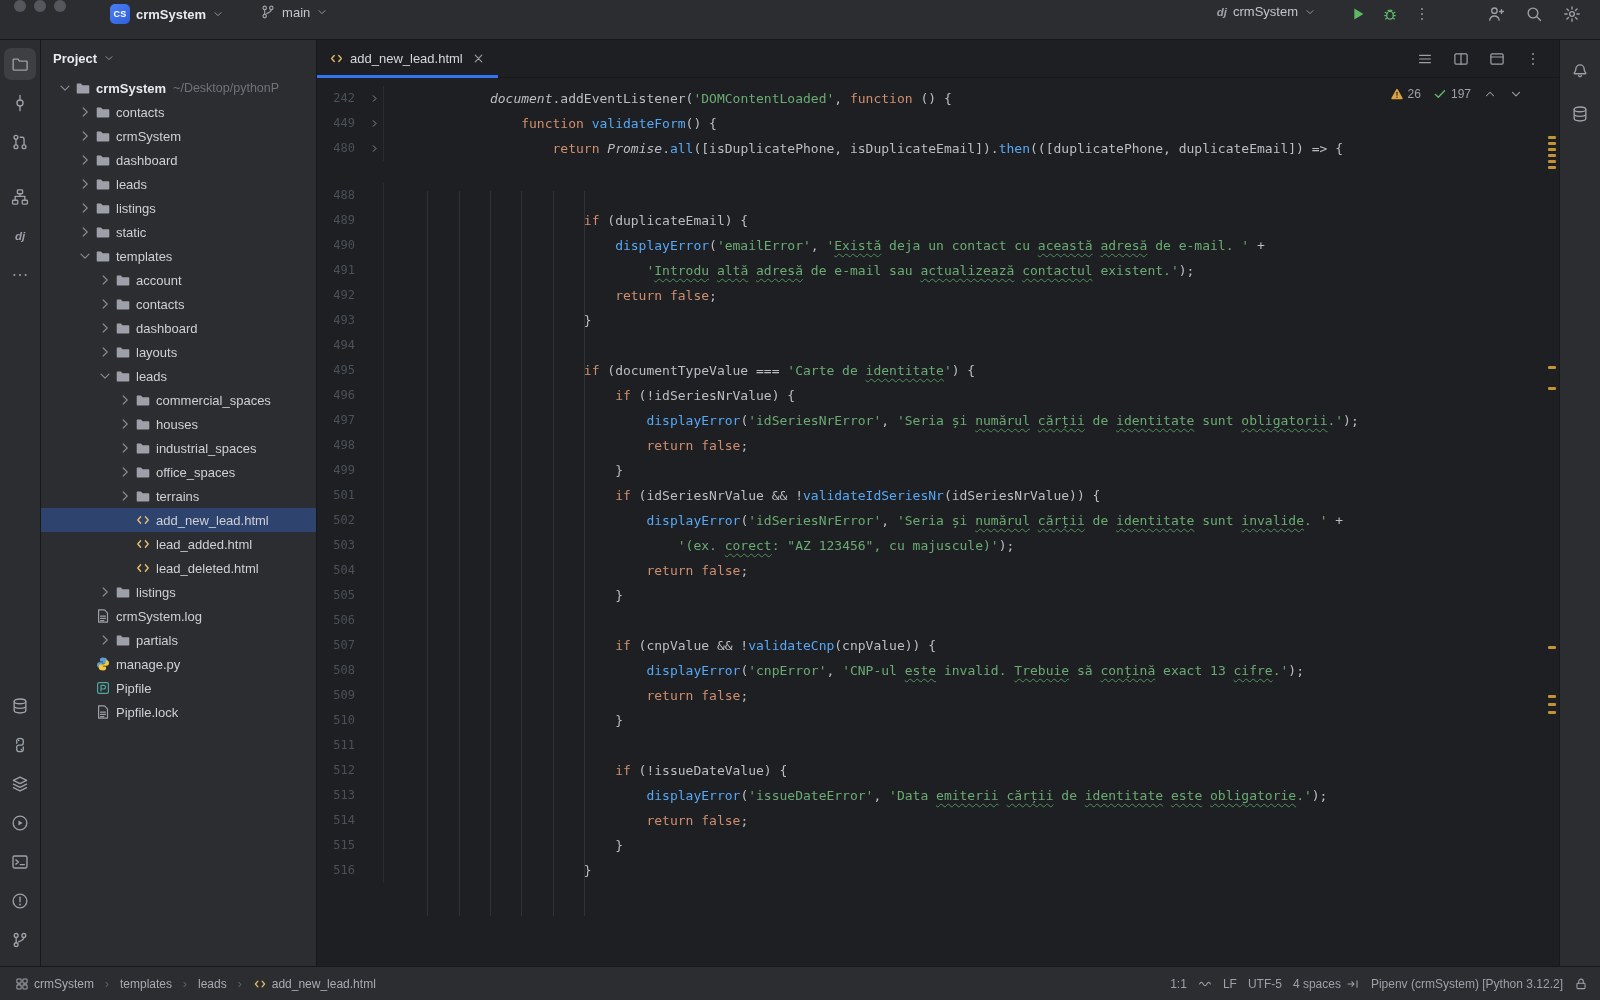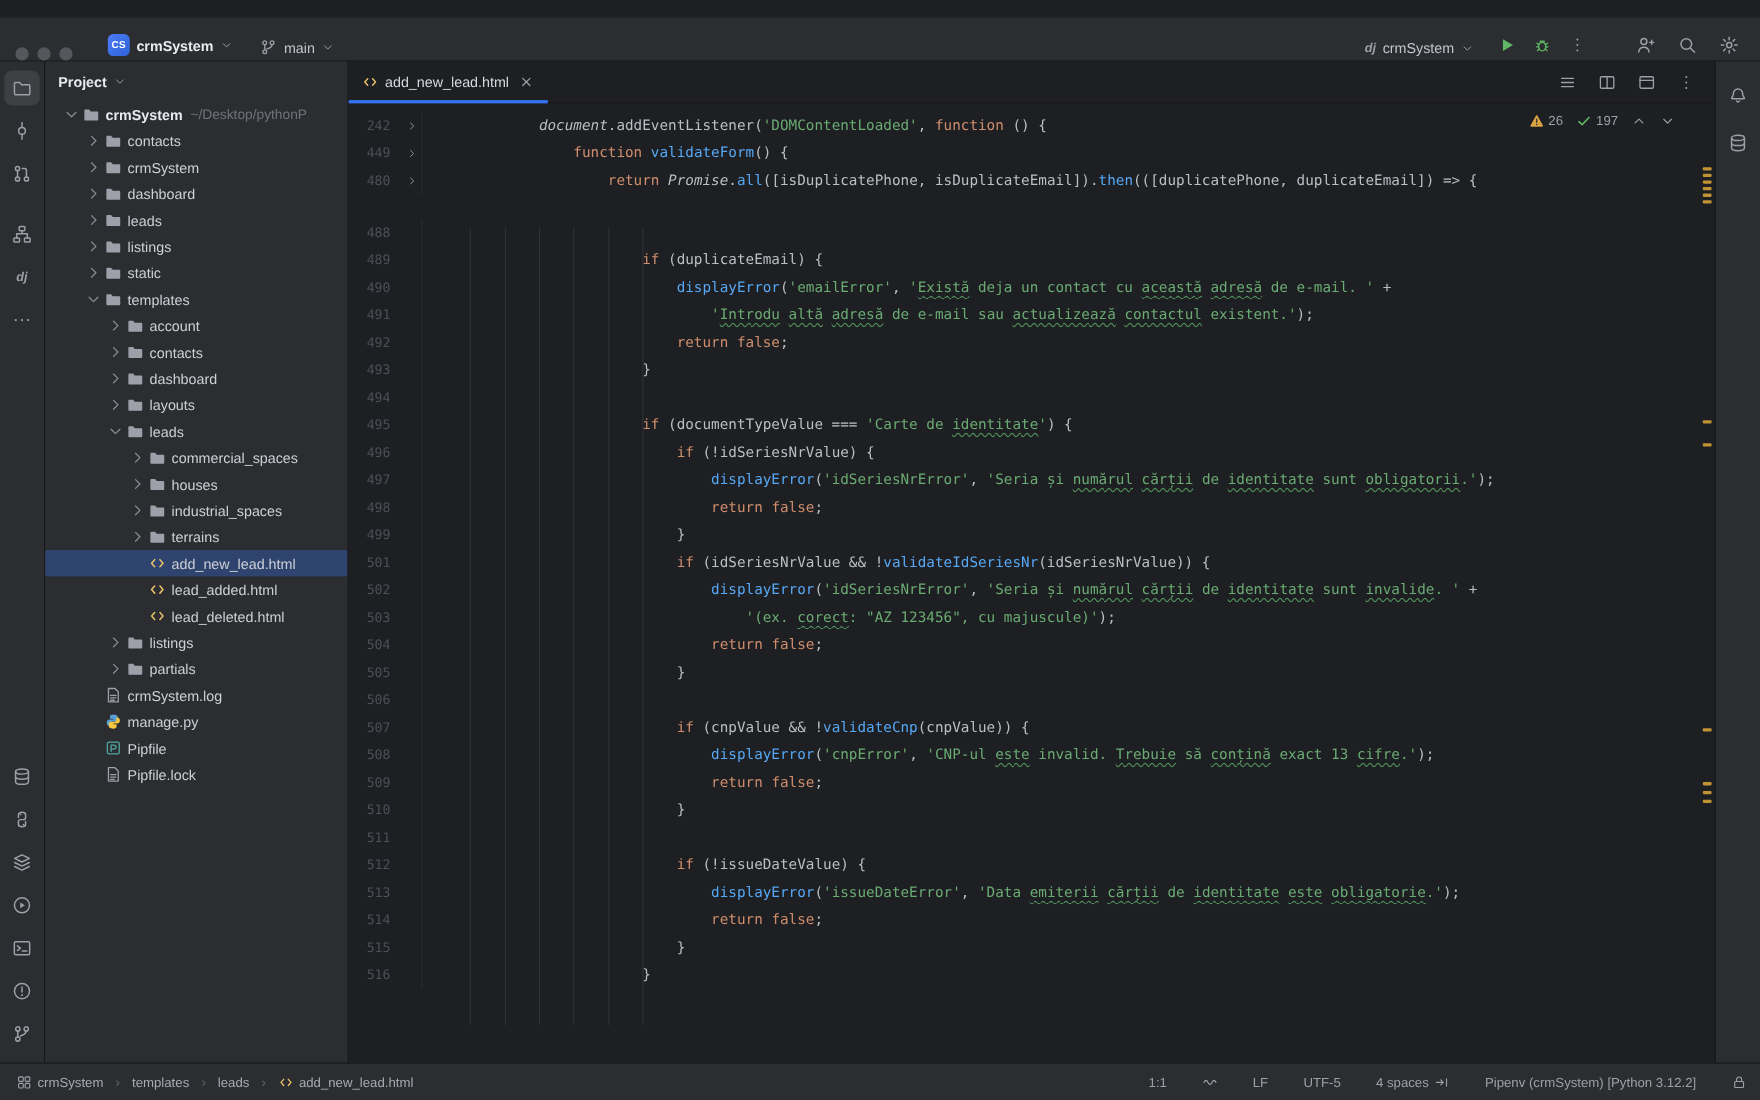"CS" .titlebar { align-items: flex-end -> flex-start; gap: 8px -> 20px; margin-top: 16px -> none }
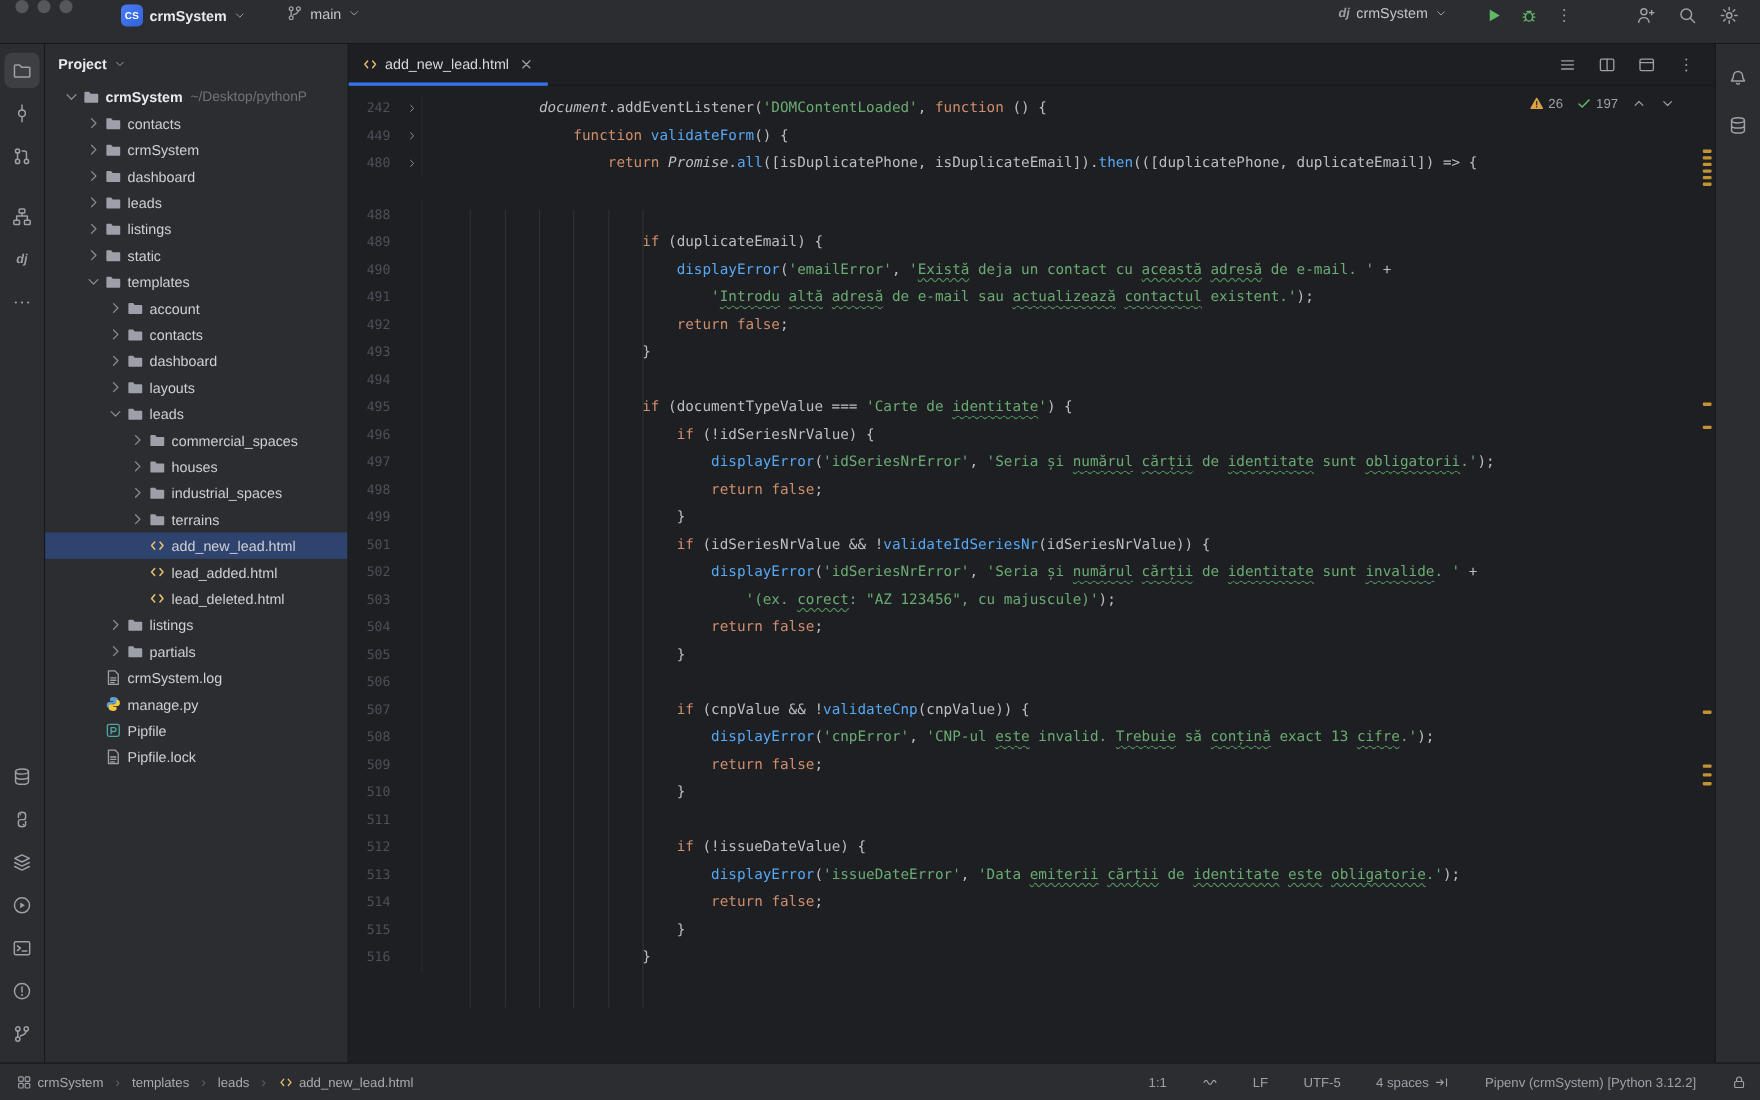"office_spaces" div.tree-row { html: none -> <div> <span></span> <span> <svg> <path></path> </svg> </span> <span> <svg> <path></path> </svg> </span> <span>office_spaces</span> </div> }
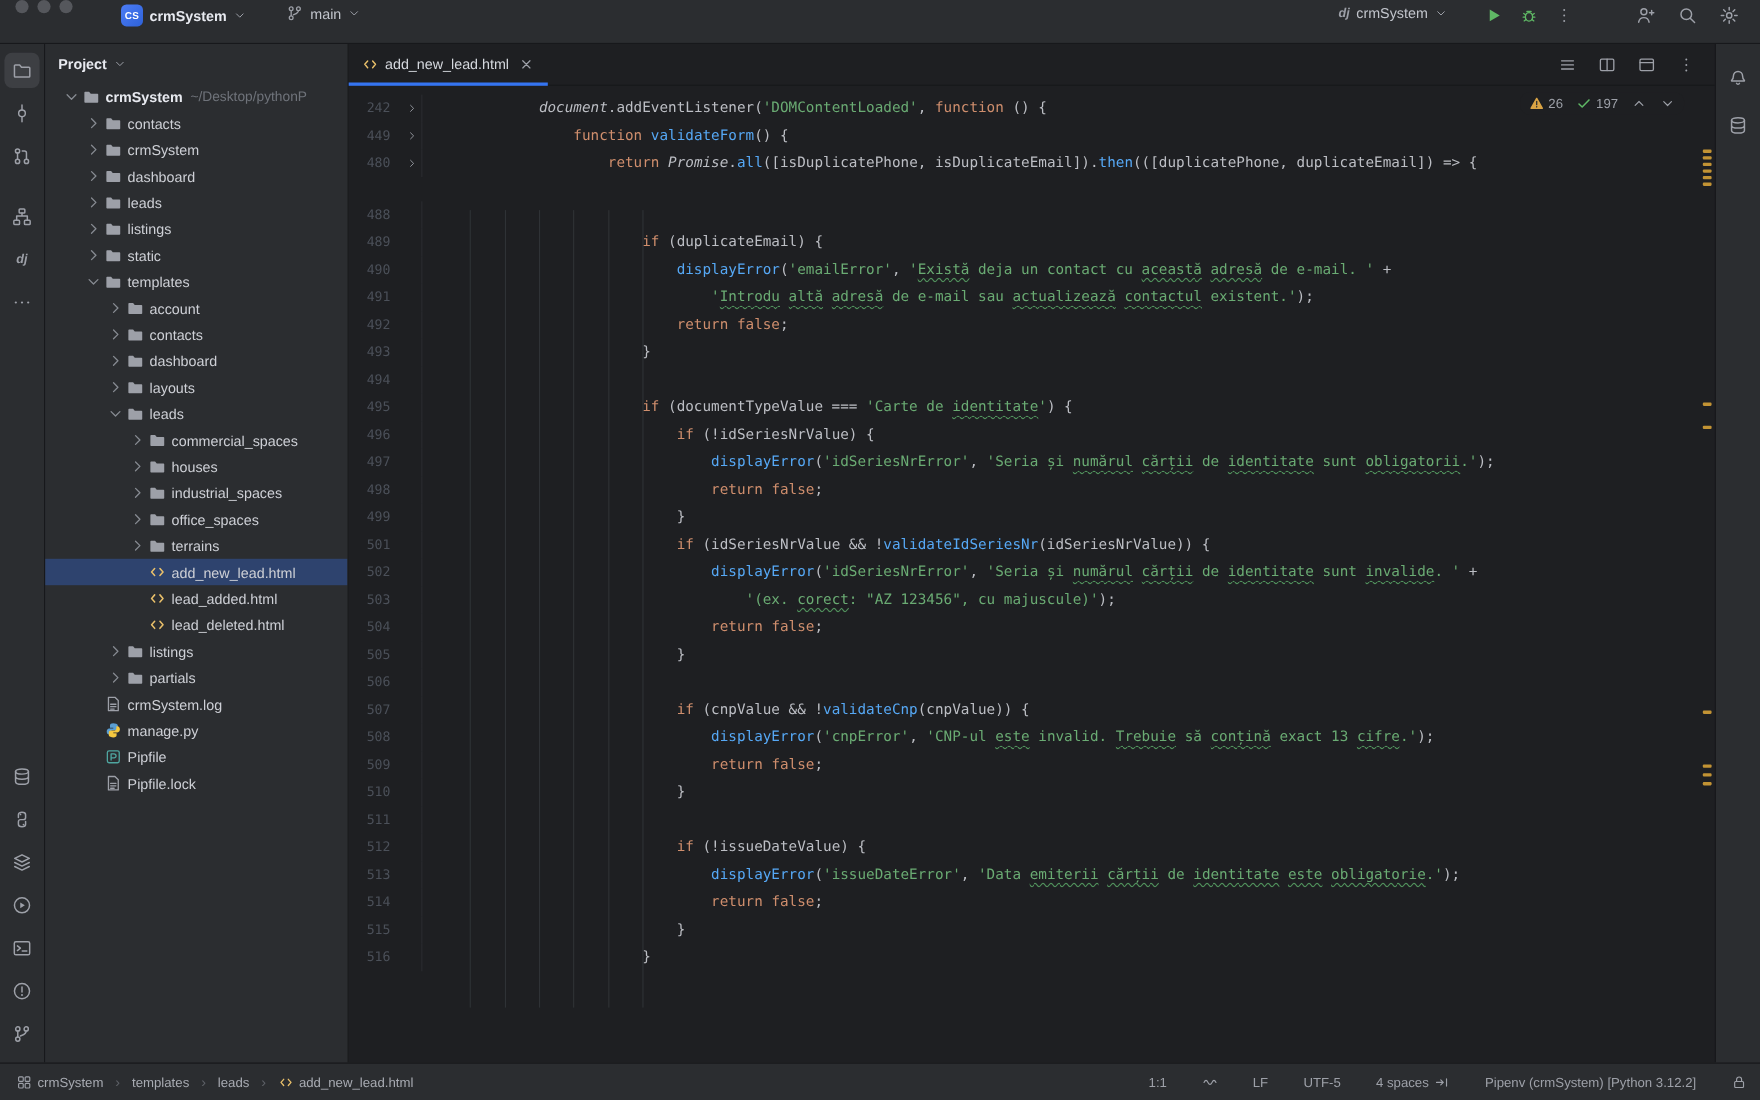"partials" div.tree-row { order: before "crmSystem.log" -> after "crmSystem.log" }
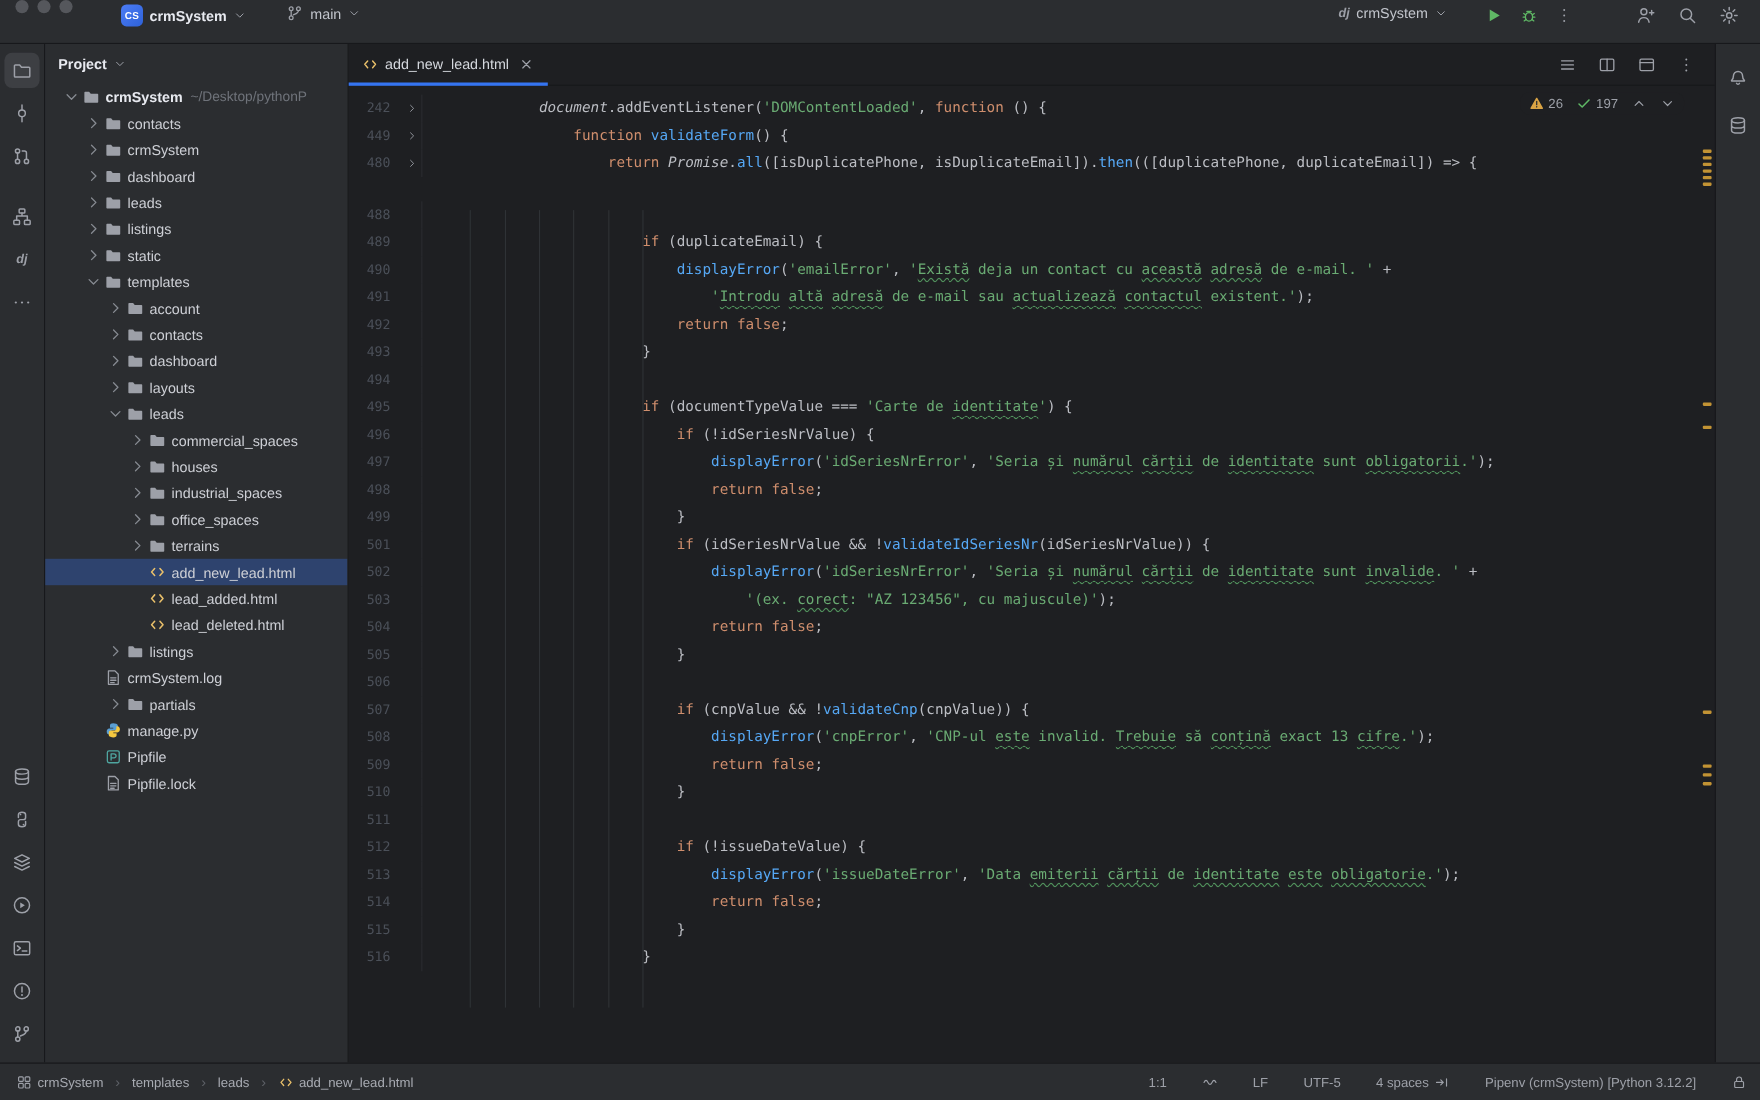"1:1" .status-right { gap: 32px -> 11px }
